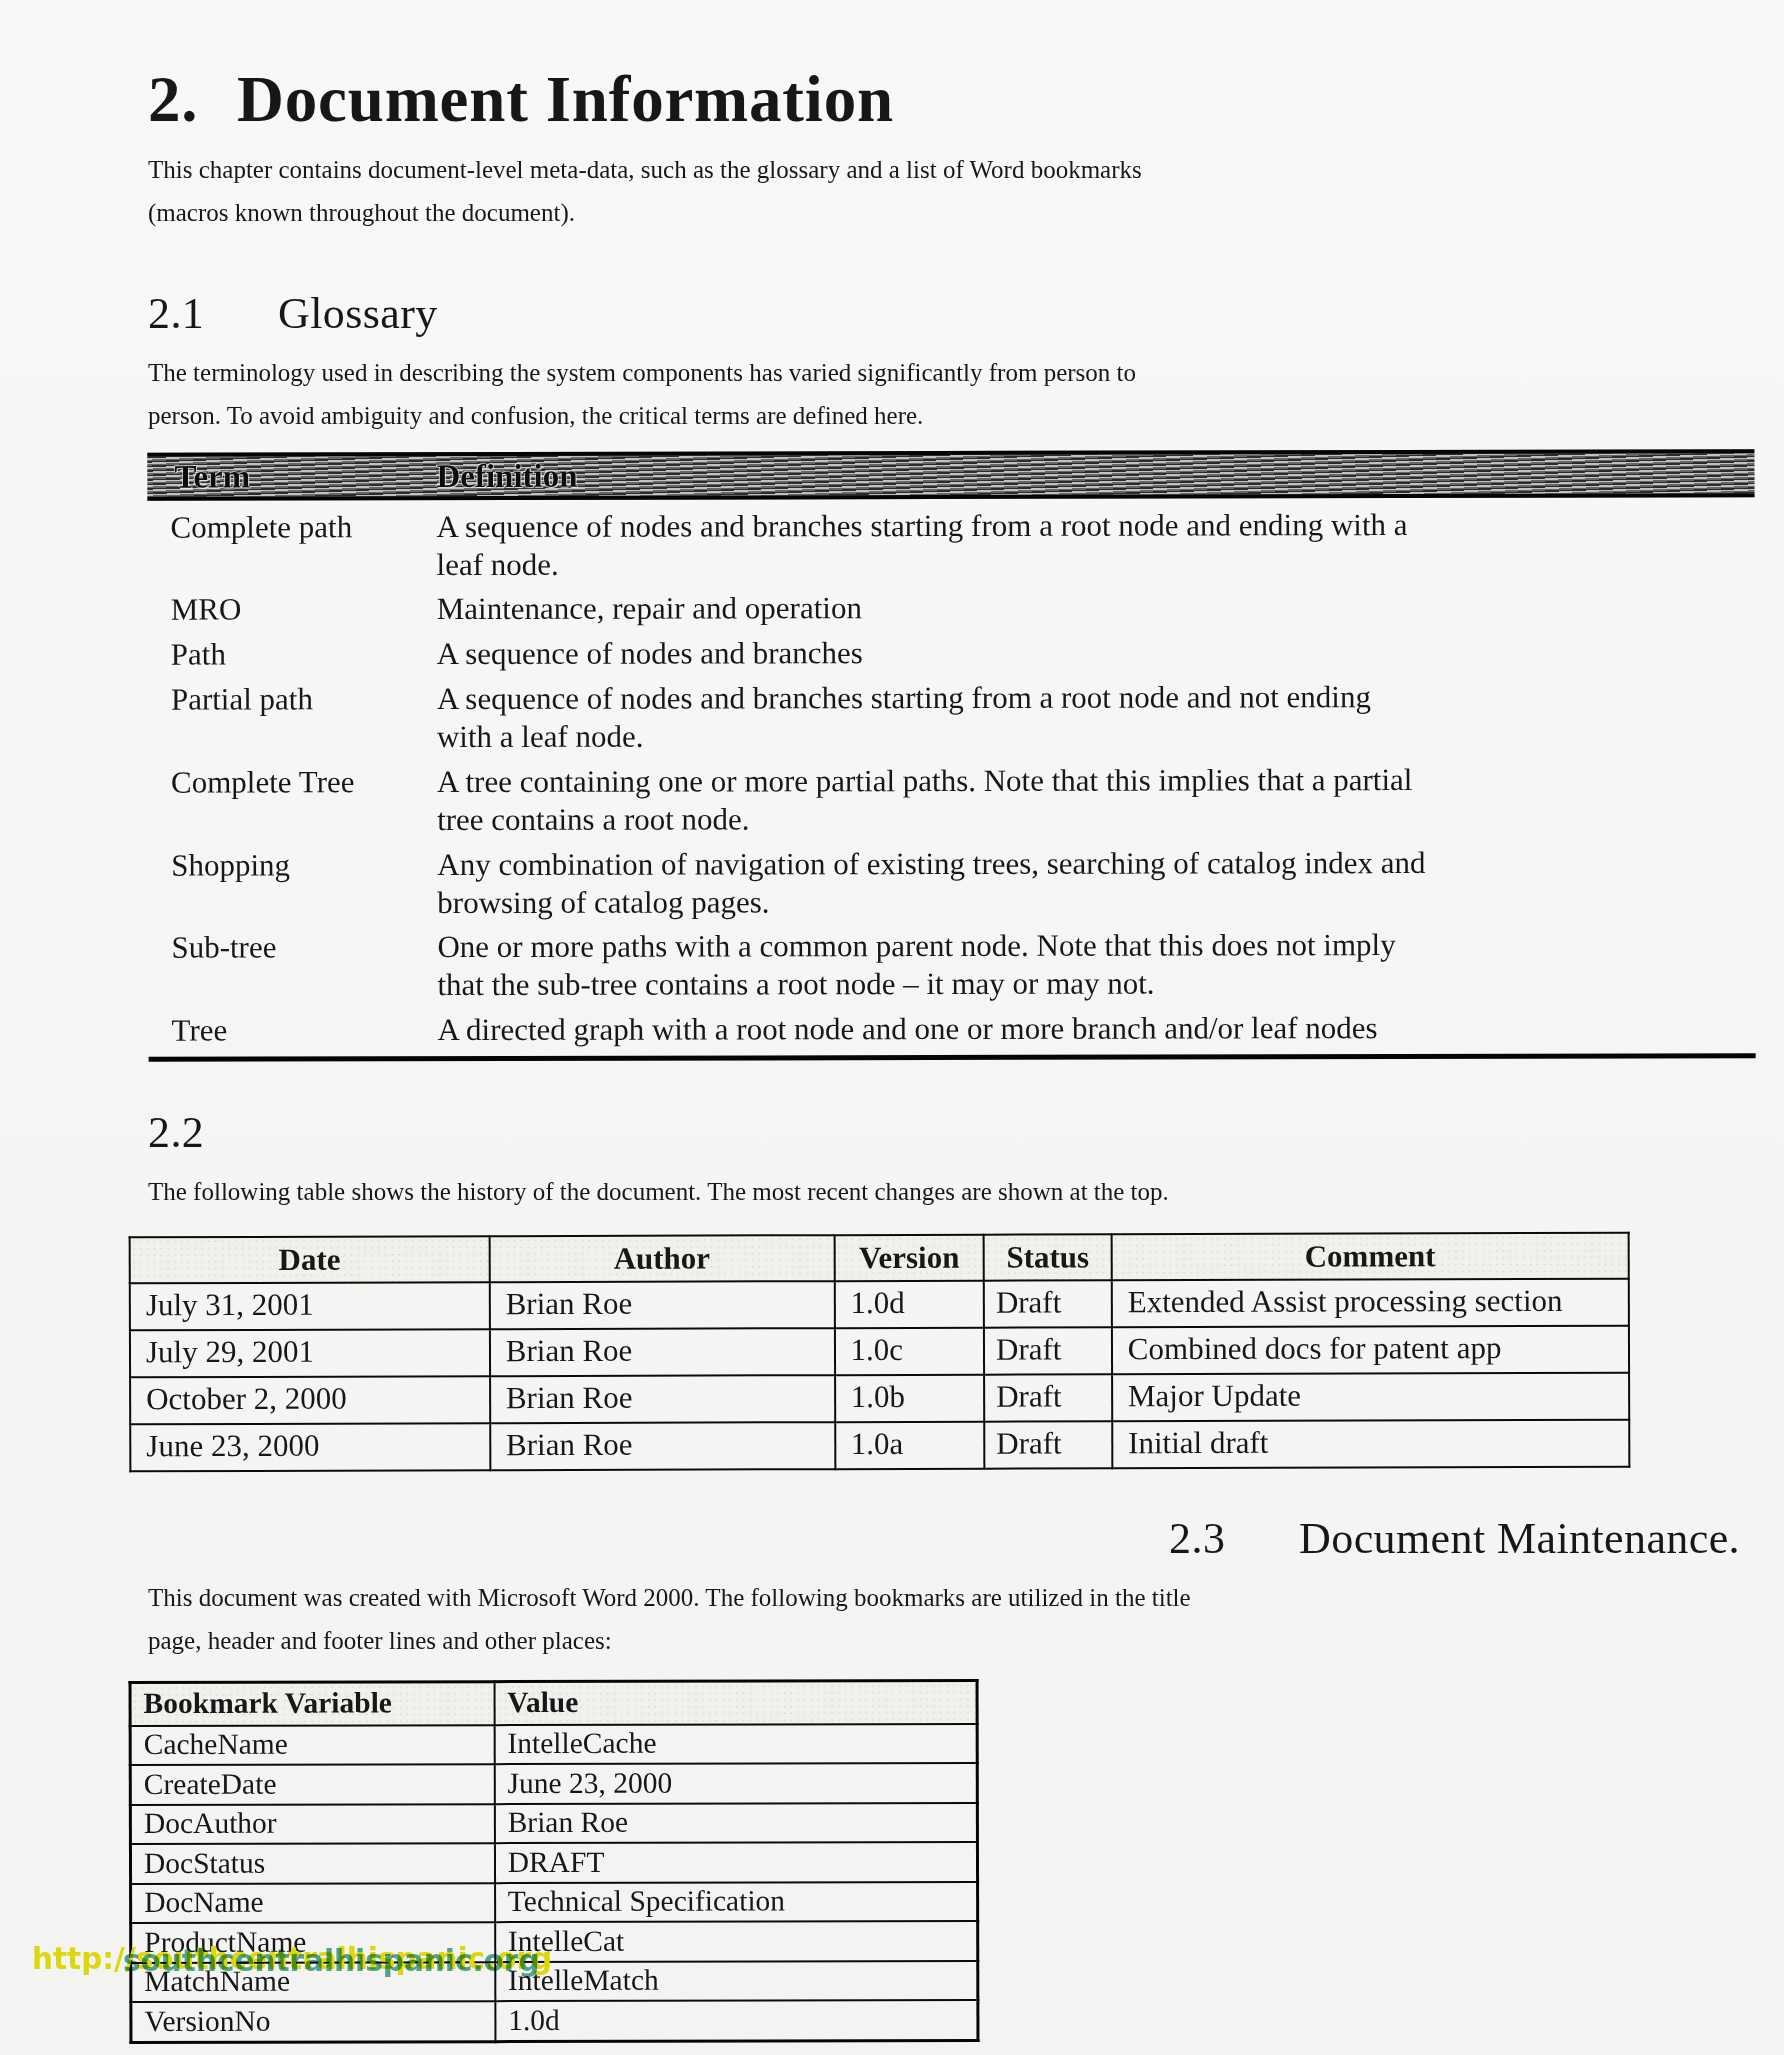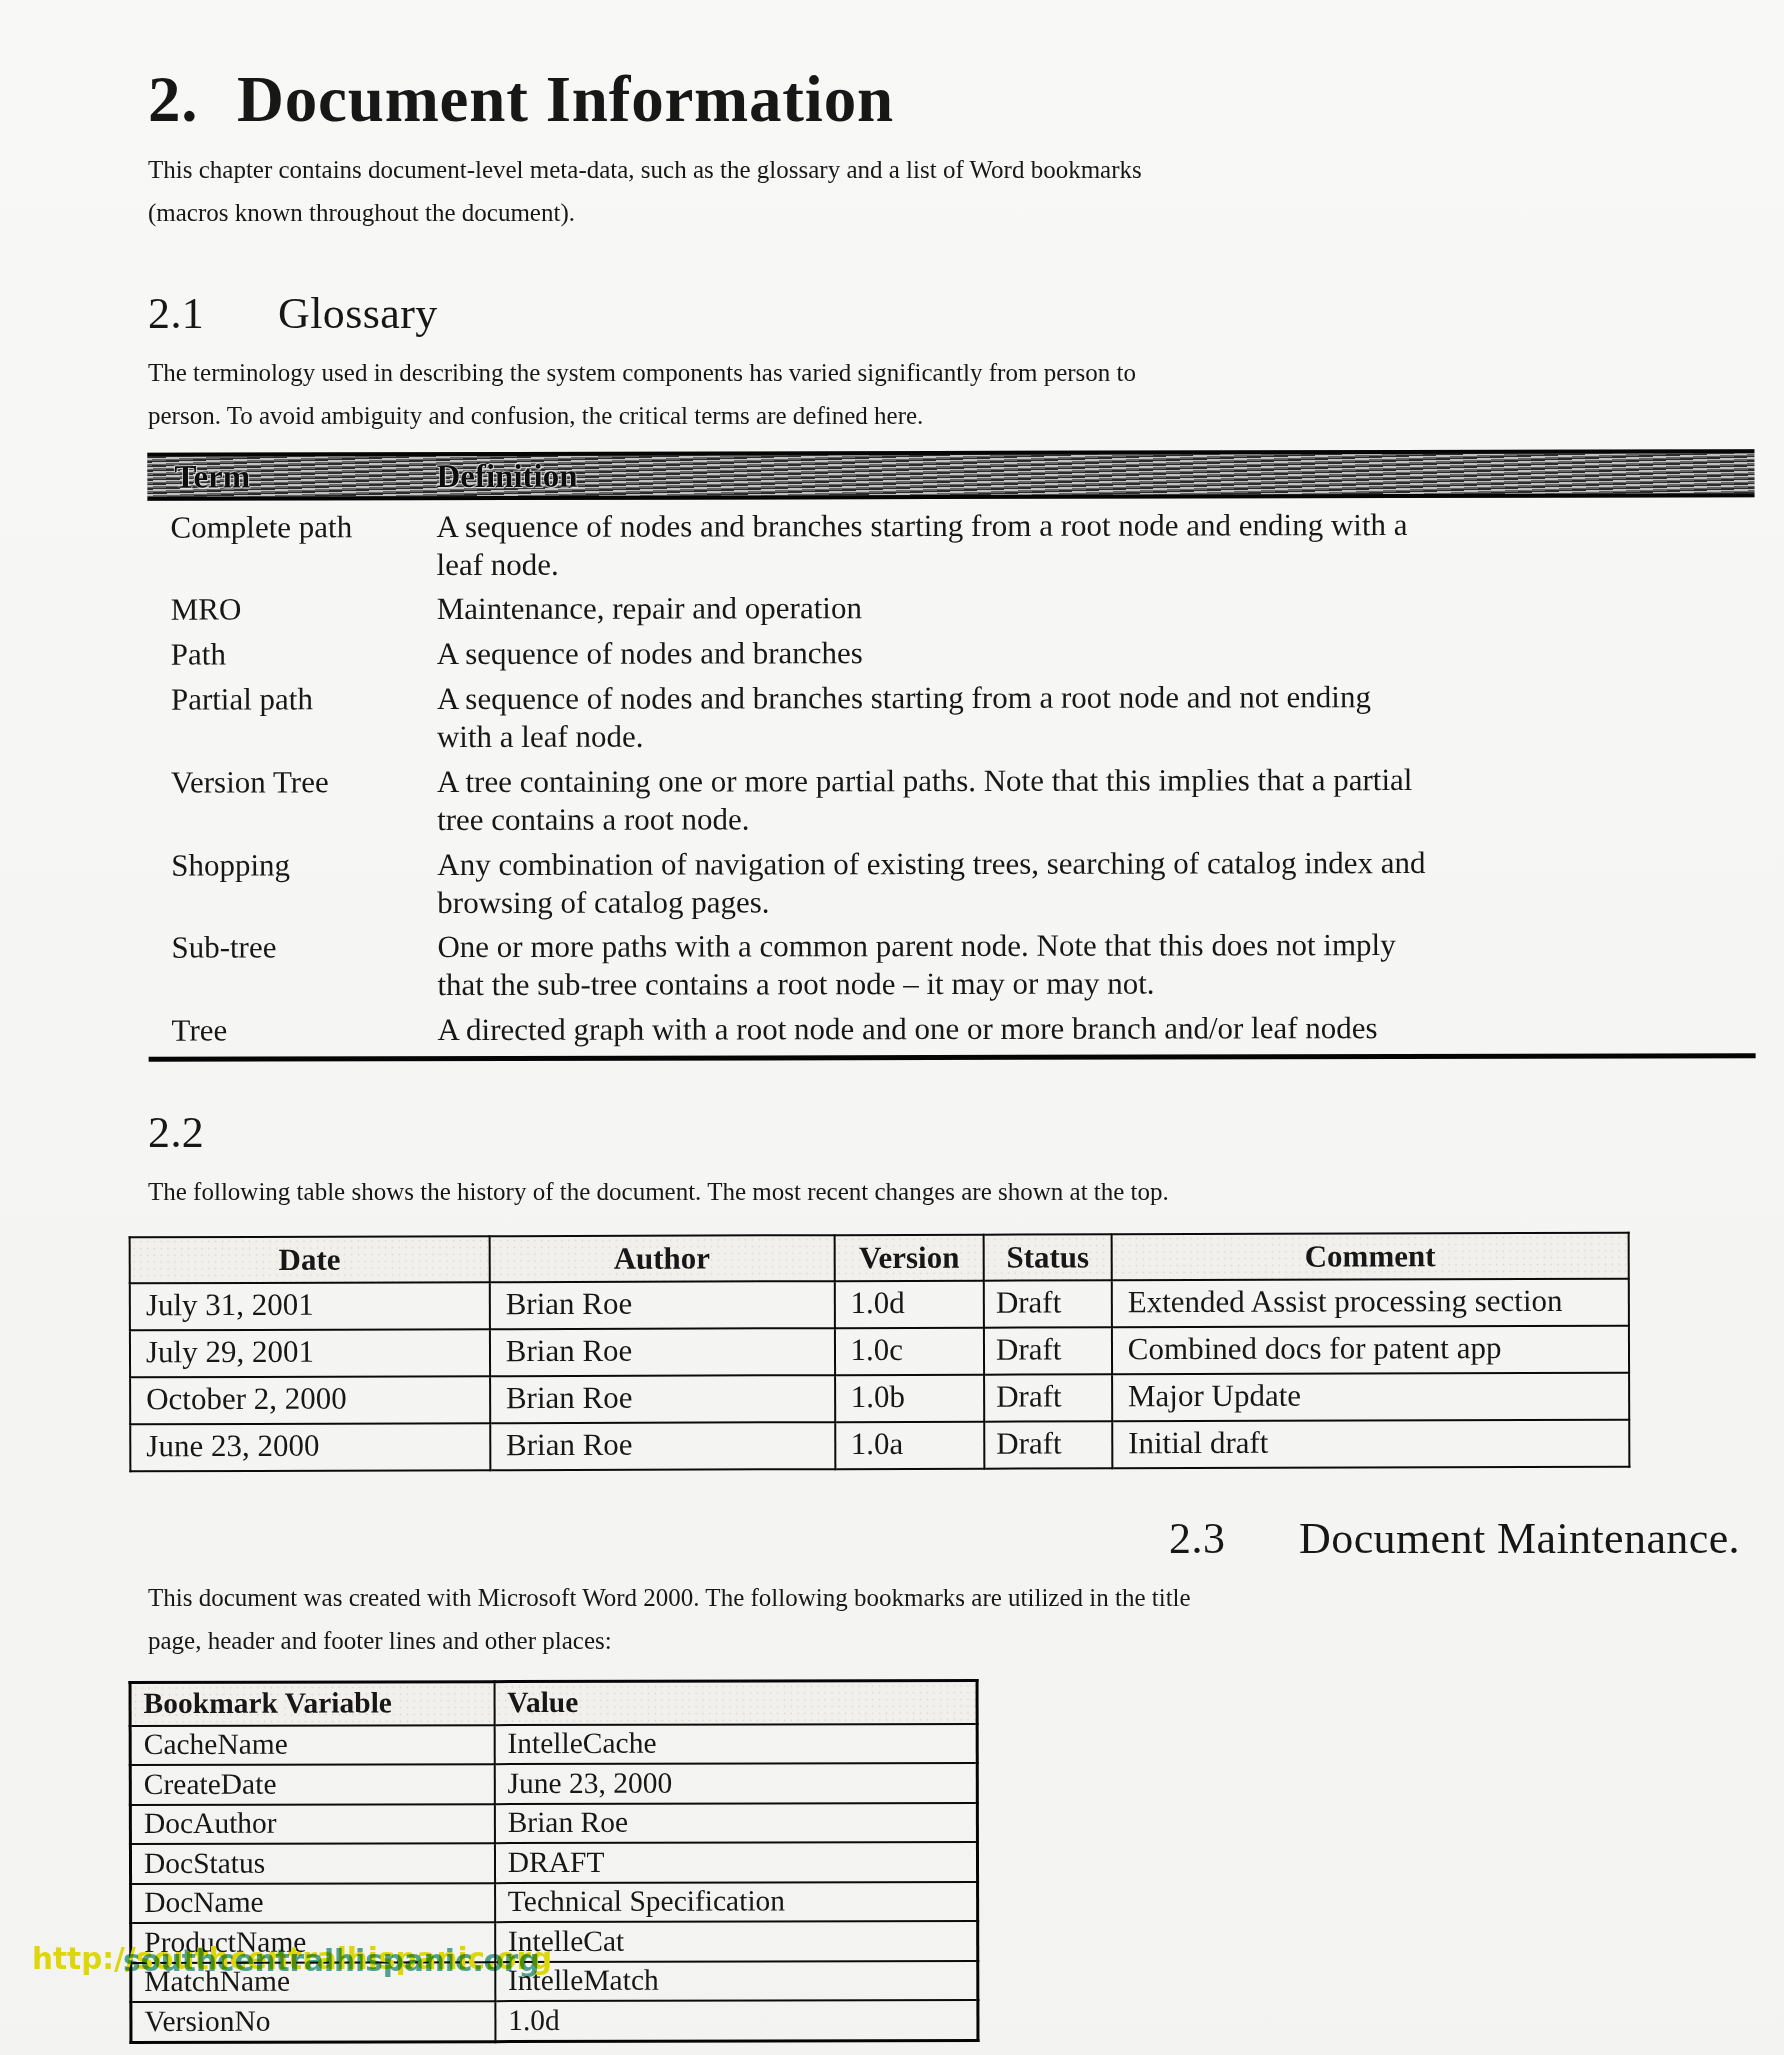"Version Tree" div.g-term { text: Version -> Complete }
